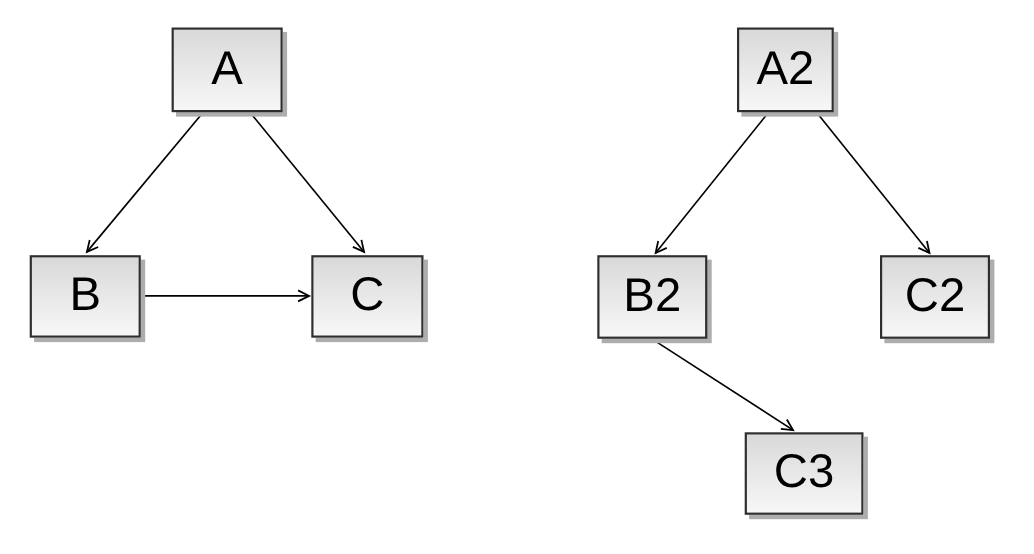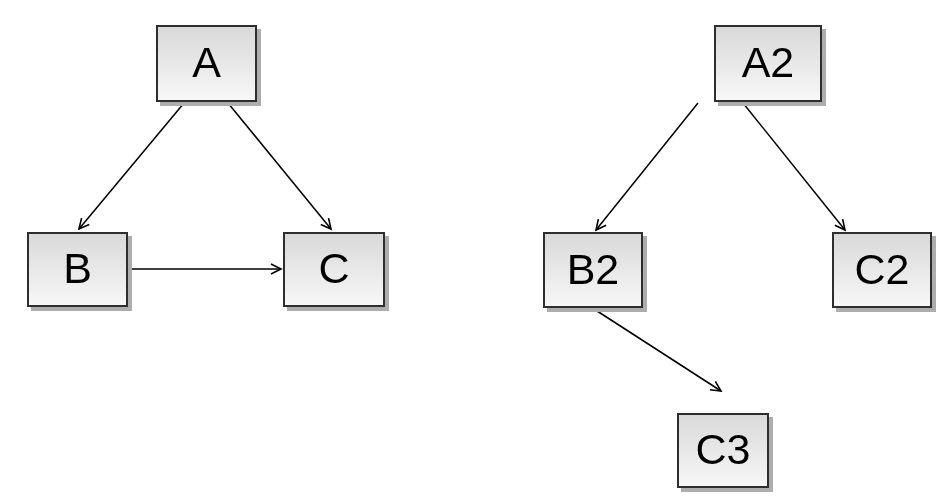"A2" div.node { margin-left: 44px -> none; width: 108px -> 88px }
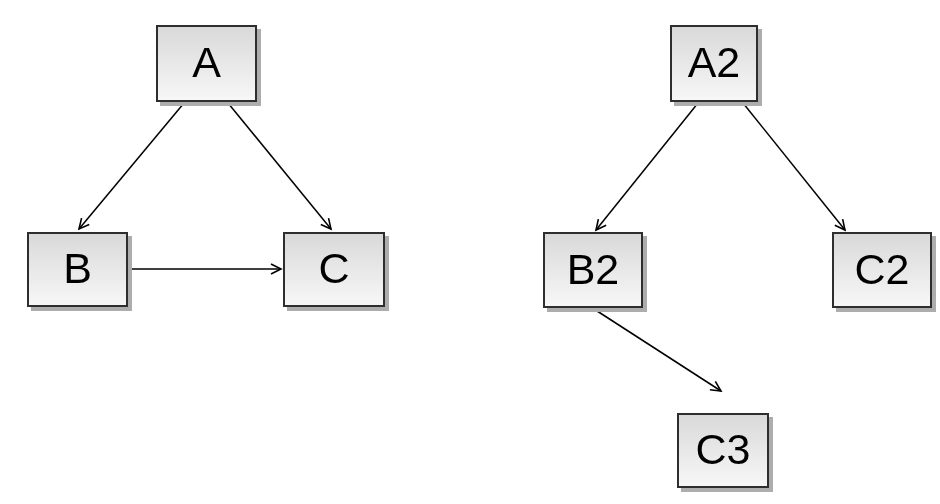"C2" div.node { left: 832px -> 800px }
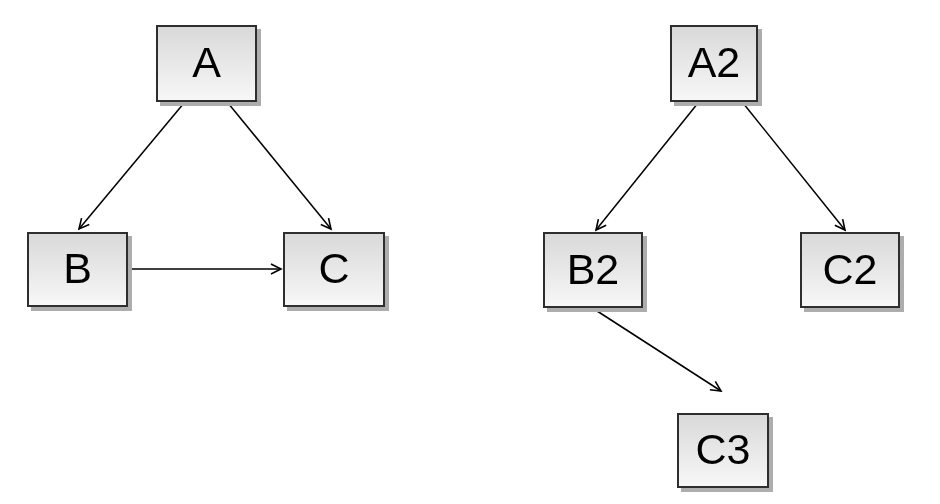"C3" div.node { top: 413px -> 393px; width: 92px -> 108px }
